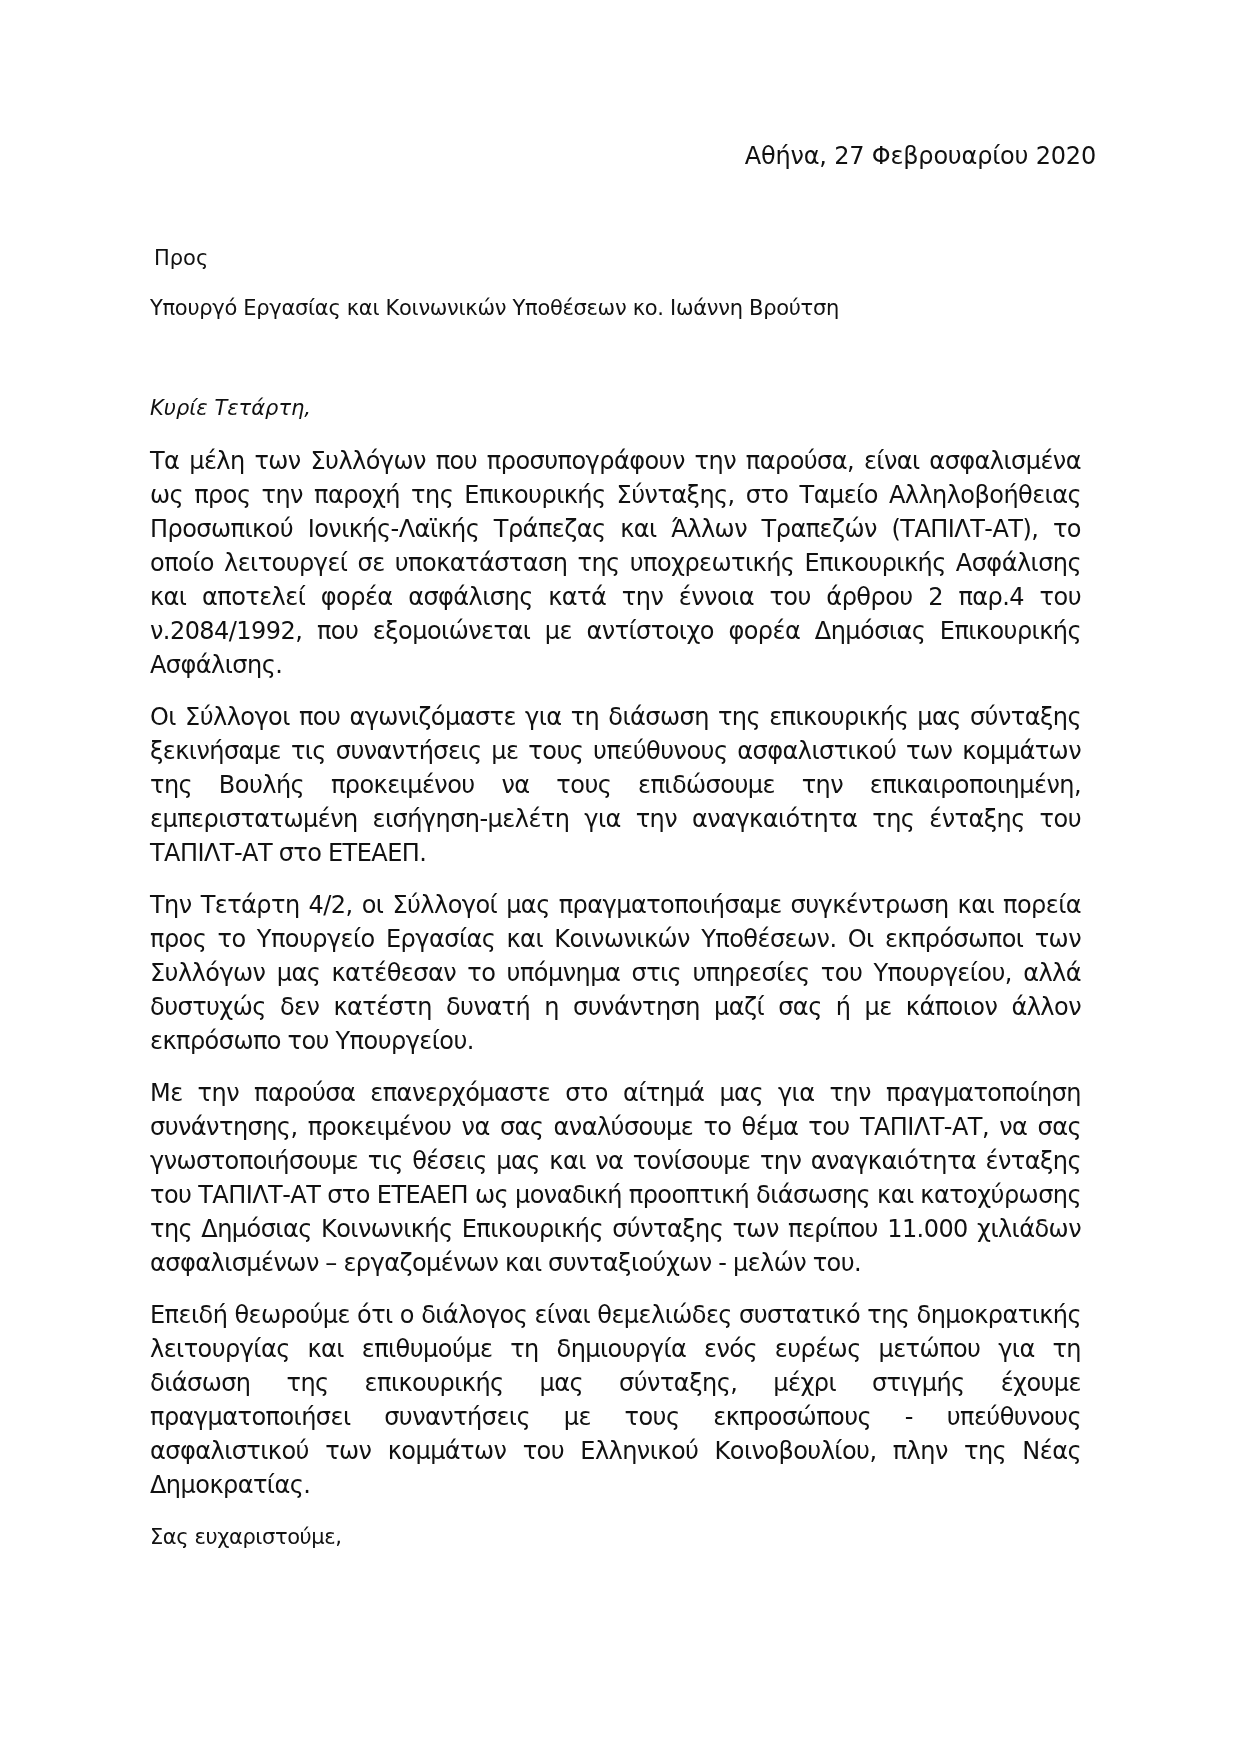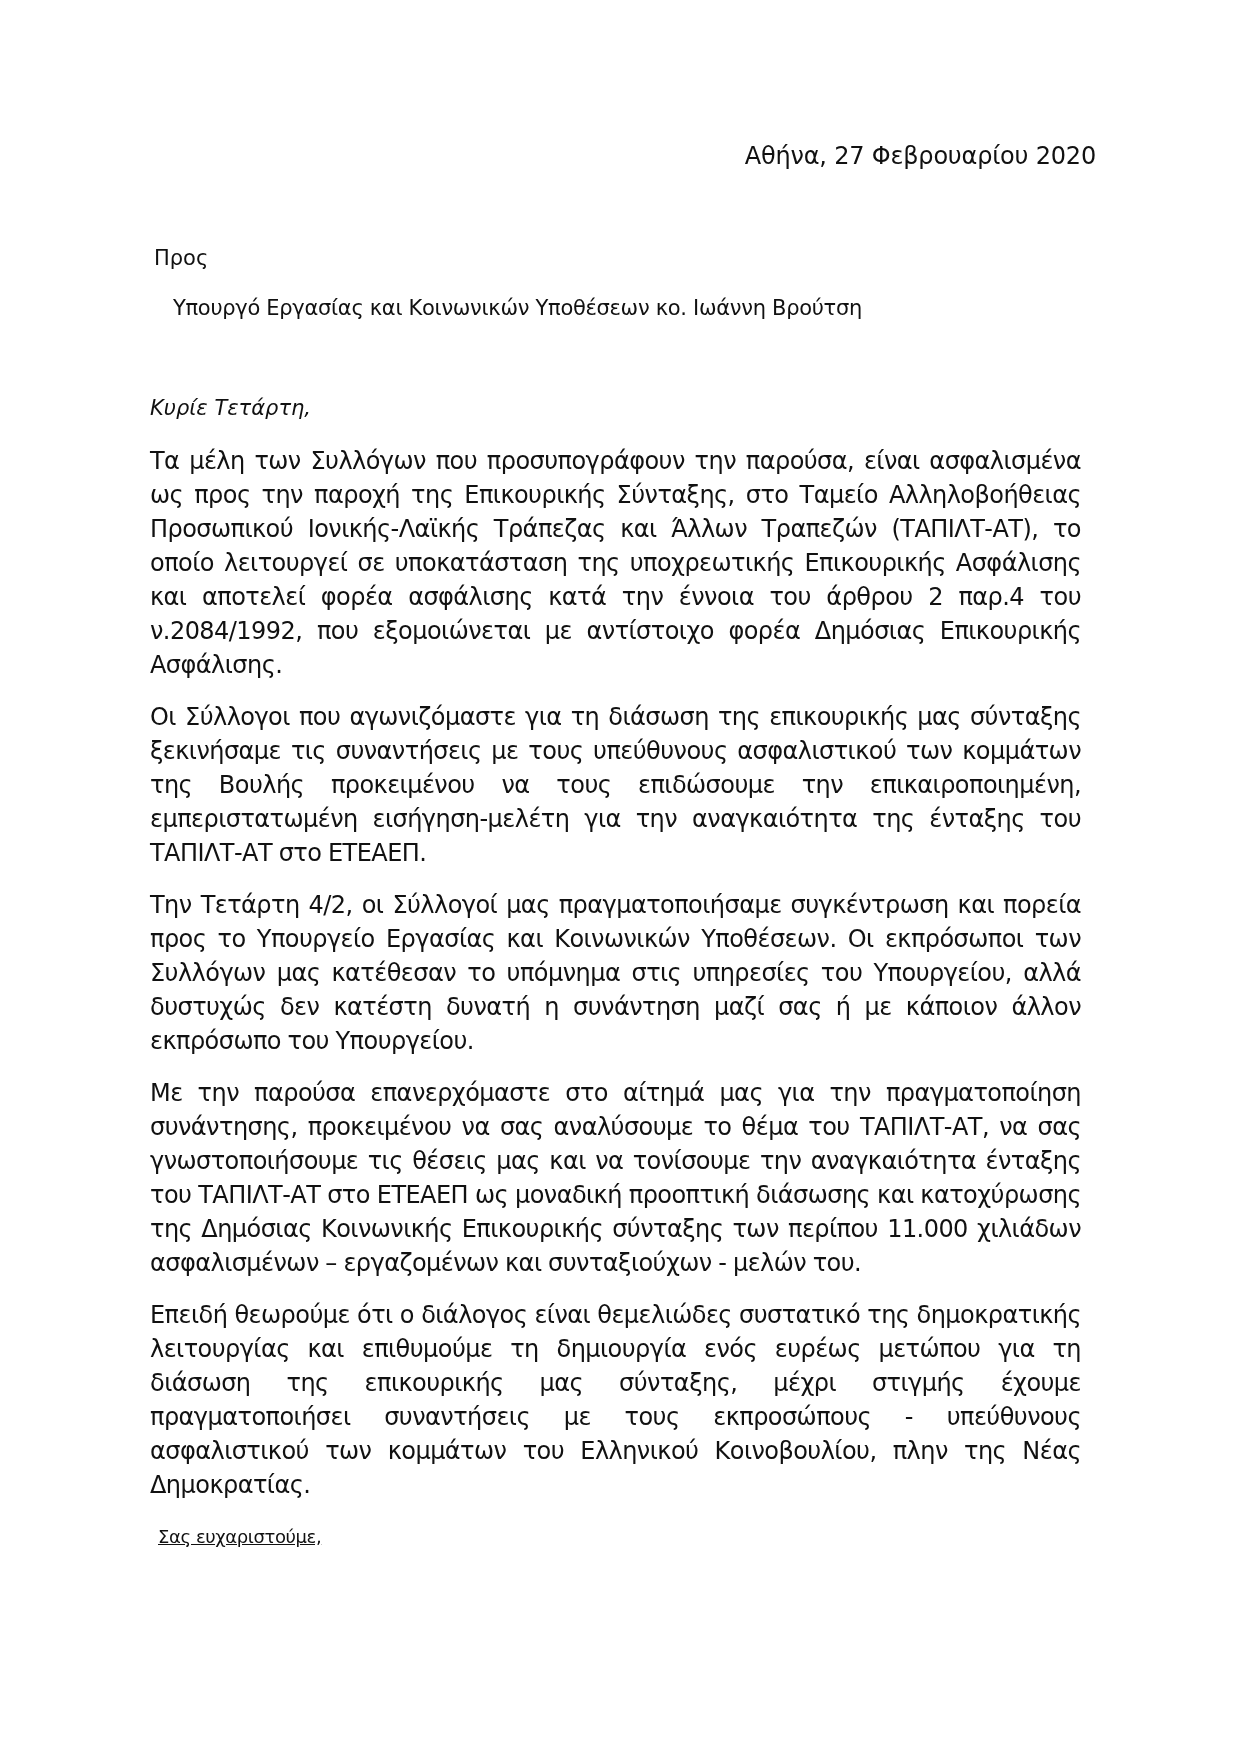"Υπουργό Εργασίας και Κοινωνικών" .recipient { margin-left: 23px -> none }
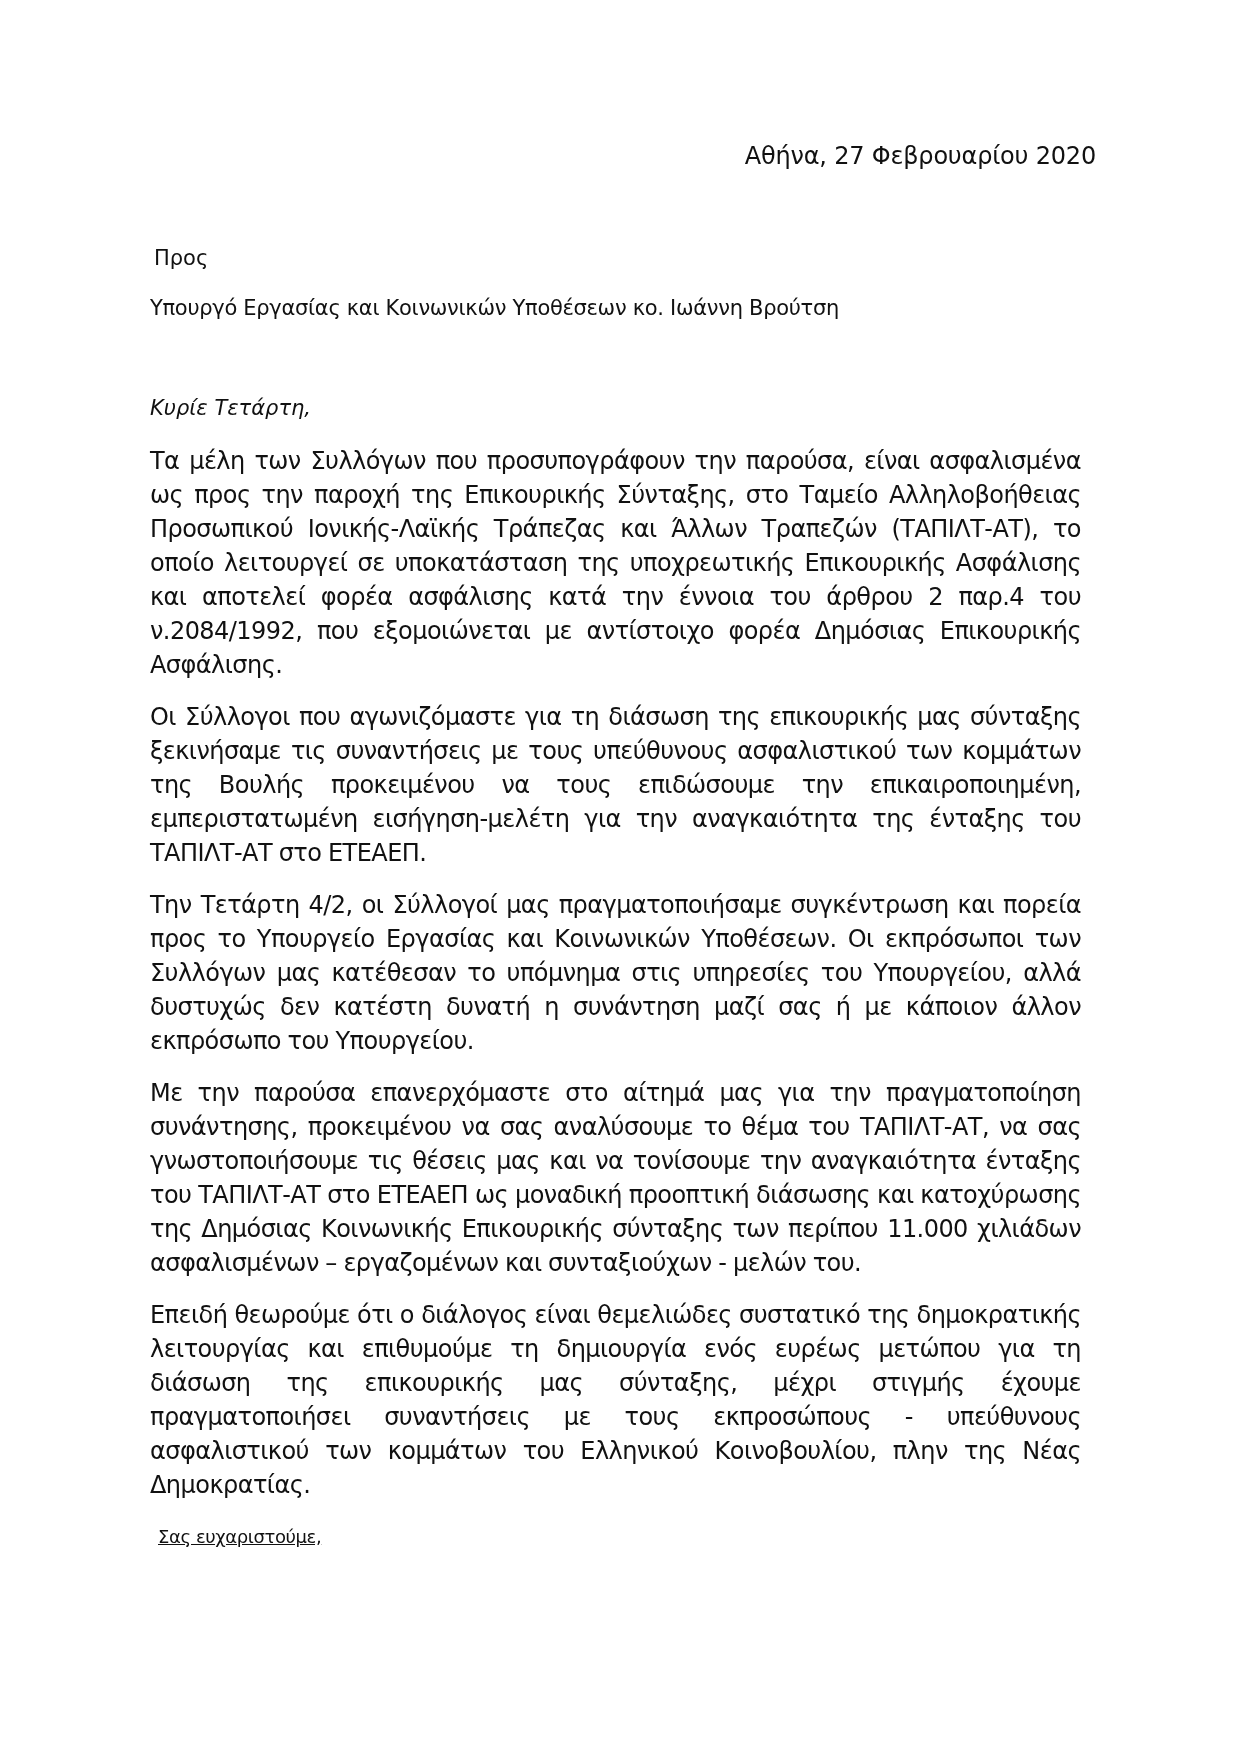"Σας ευχαριστούμε," .closing { font-size: 18px -> 21px; margin: 8px -> 0; text-decoration: underline -> none }
